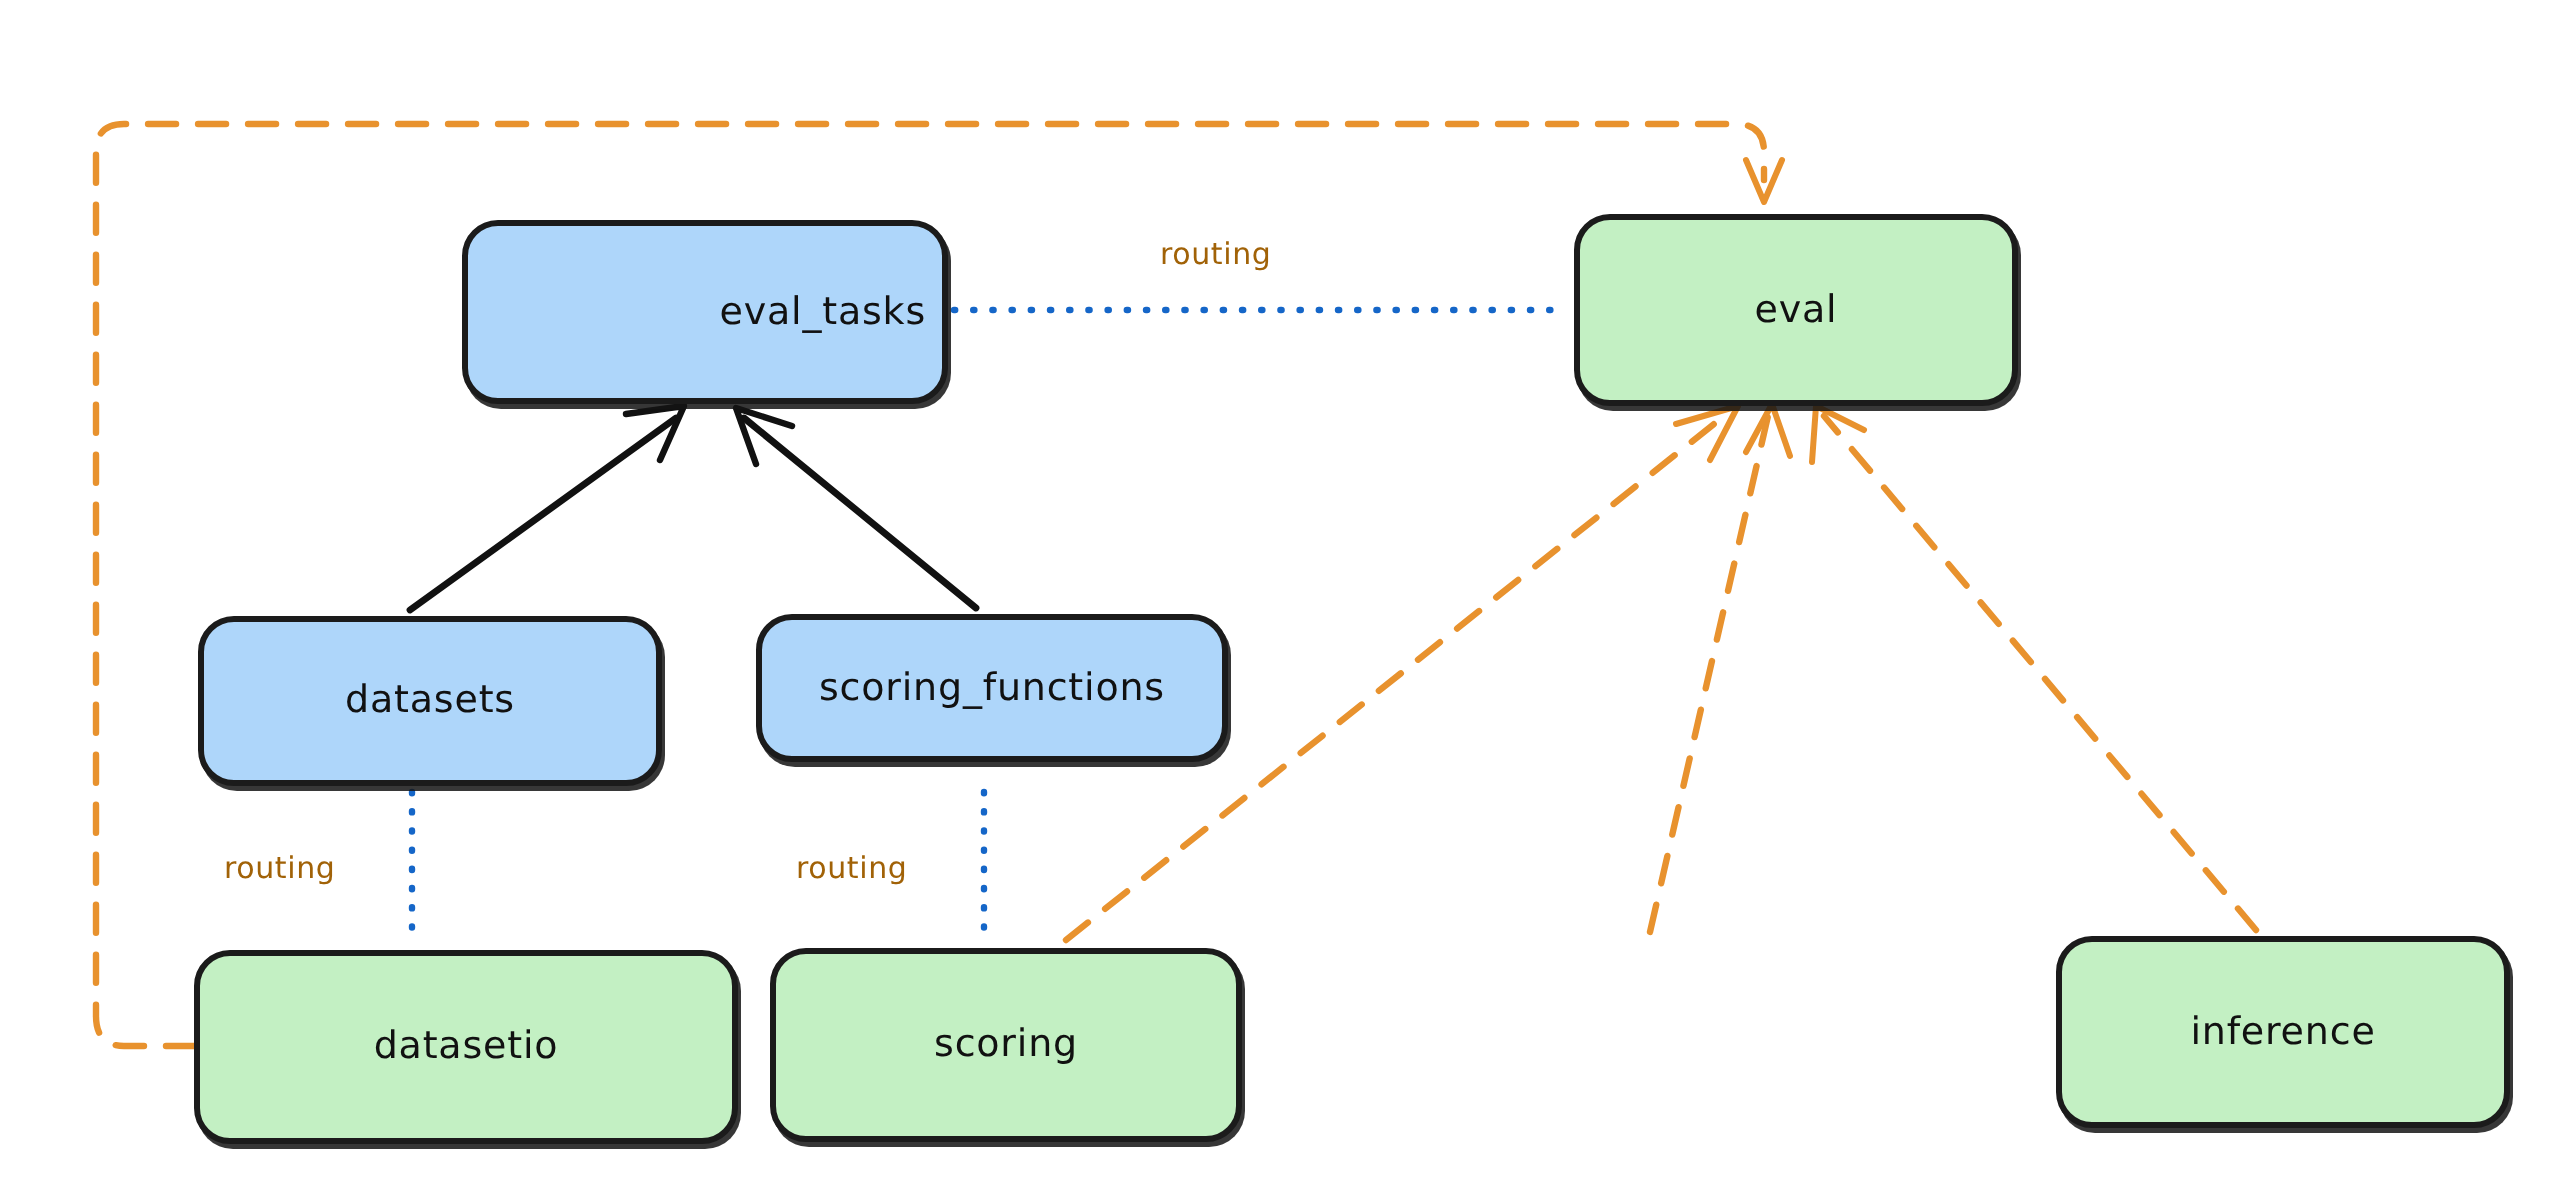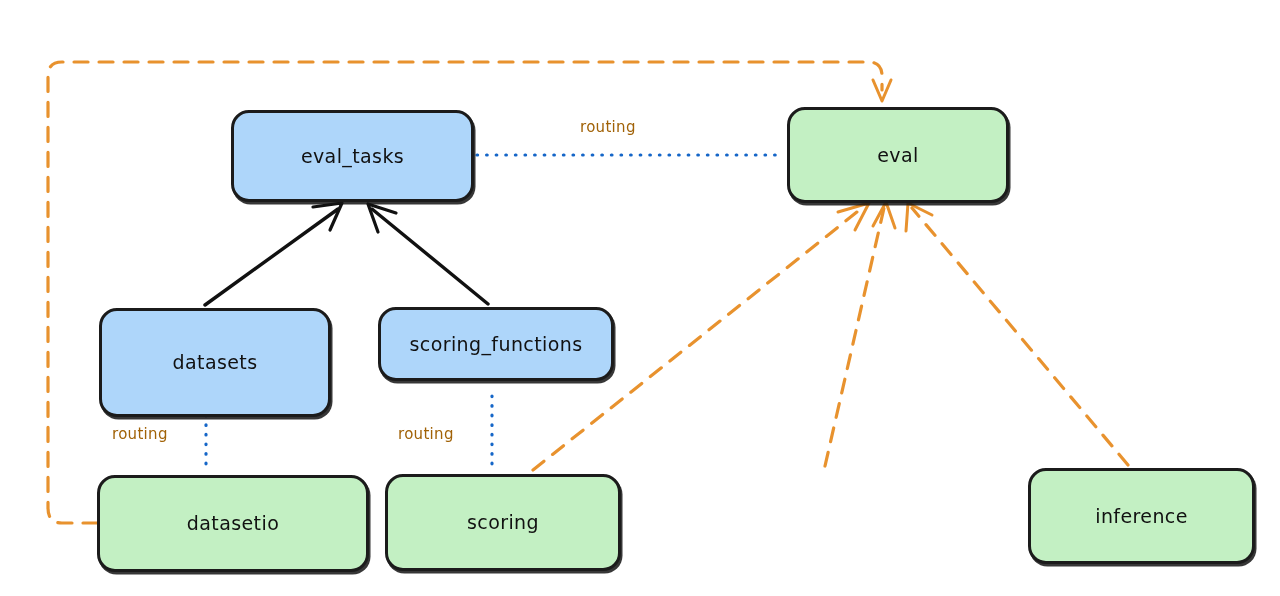"eval_tasks" div.node { justify-content: none -> flex-end }
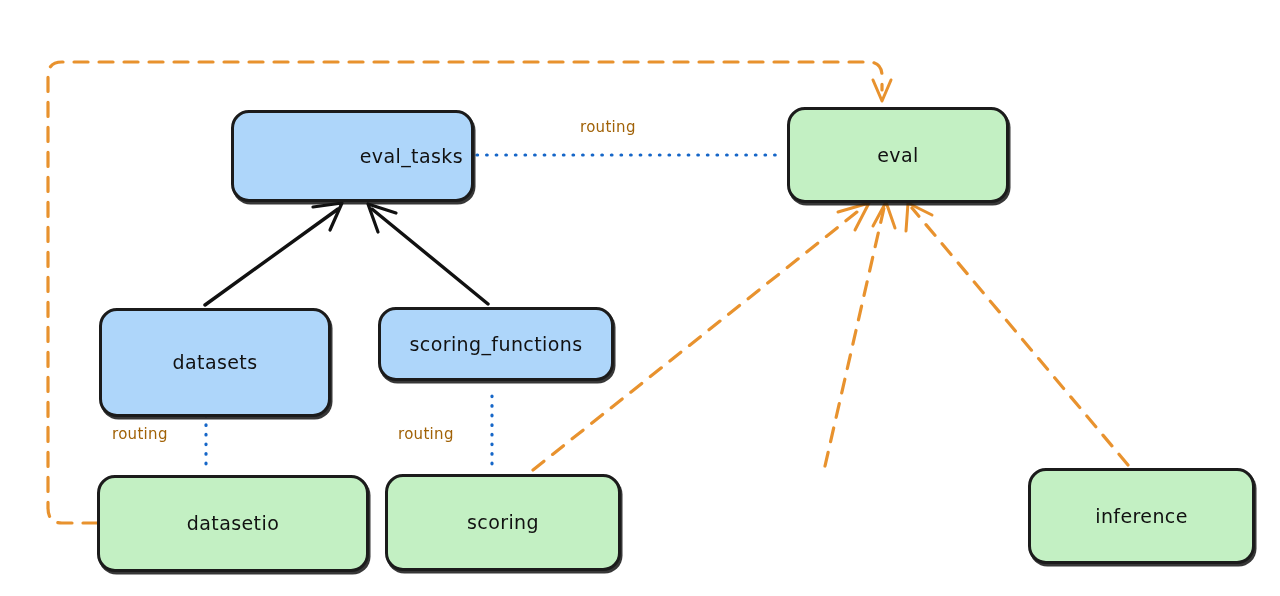"datasets" div.node { height: 109px -> 85px }
